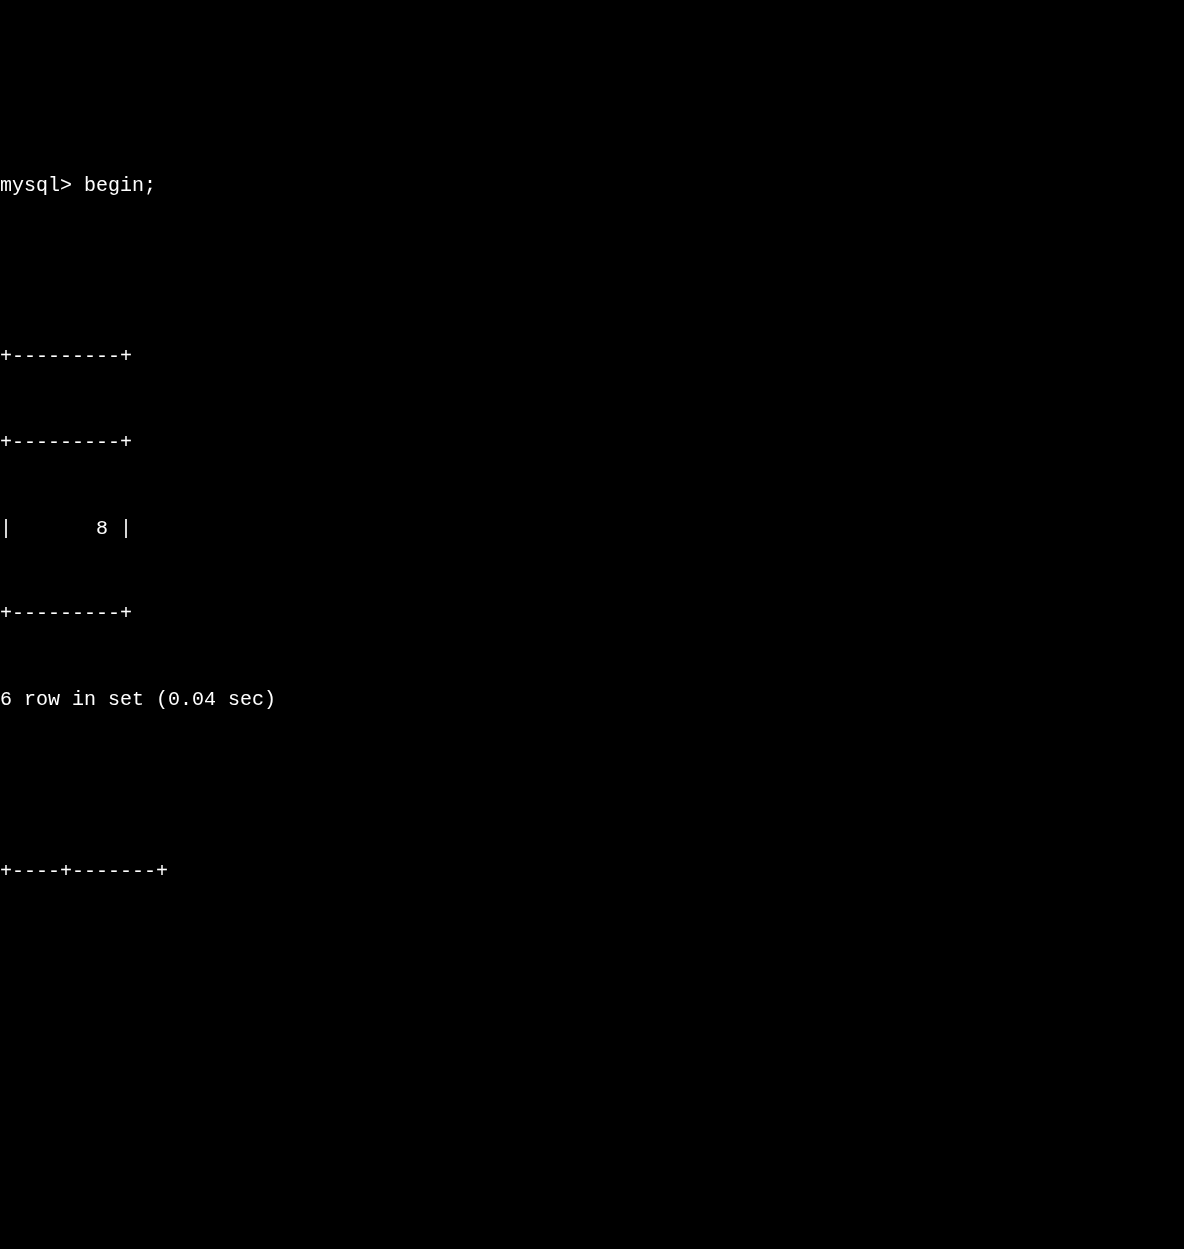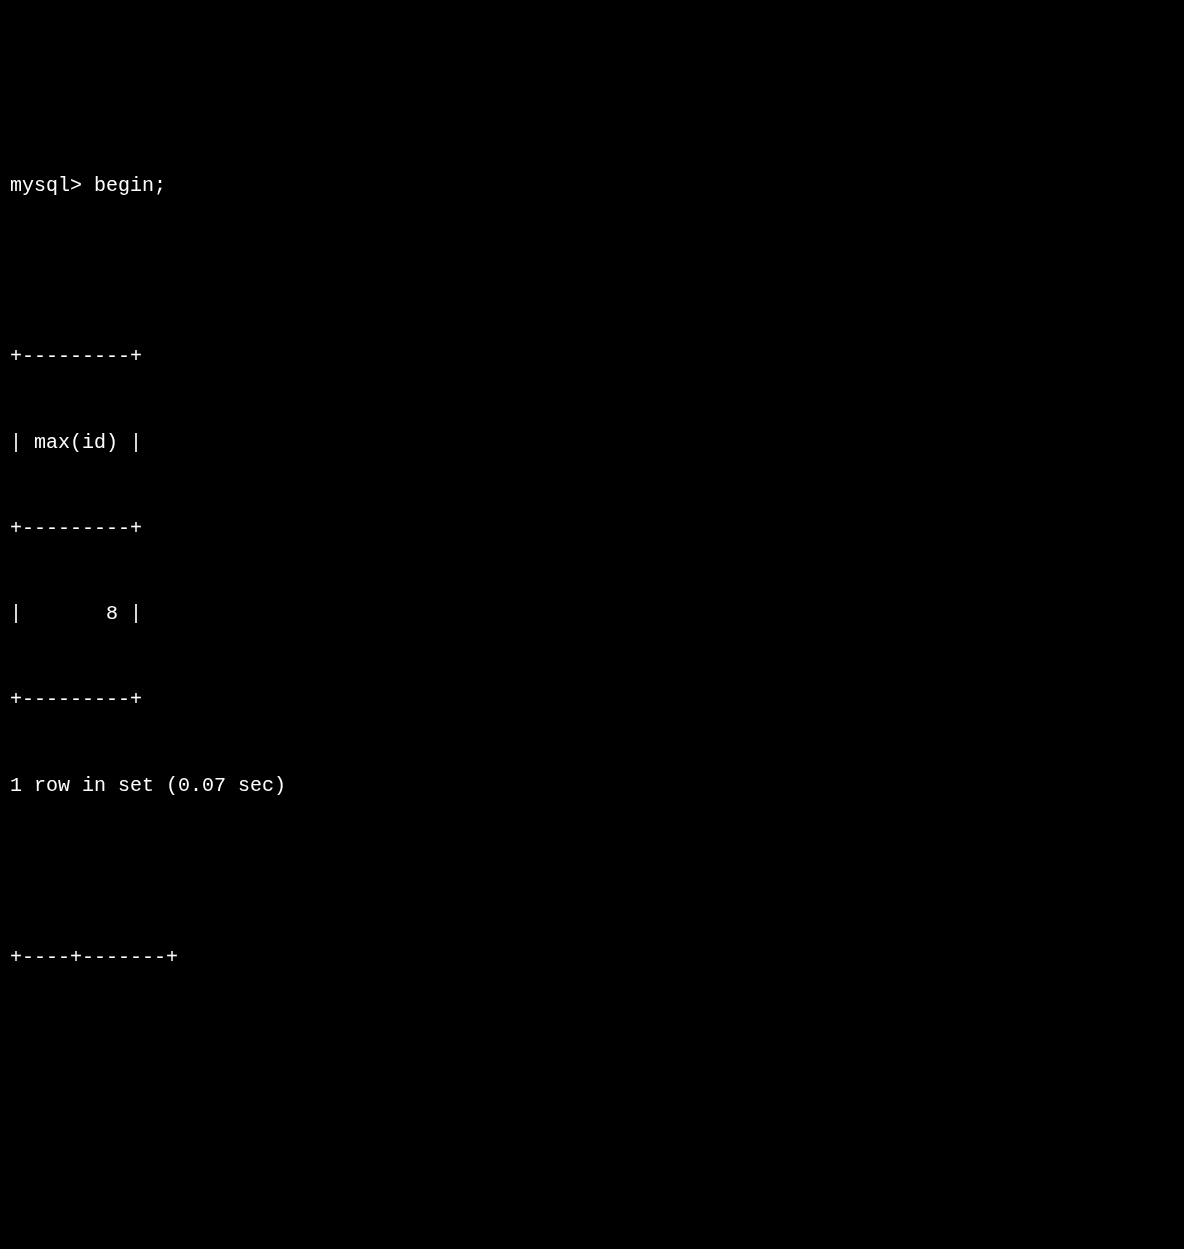"mysql> begin;" .line { padding-left: 10px -> none }
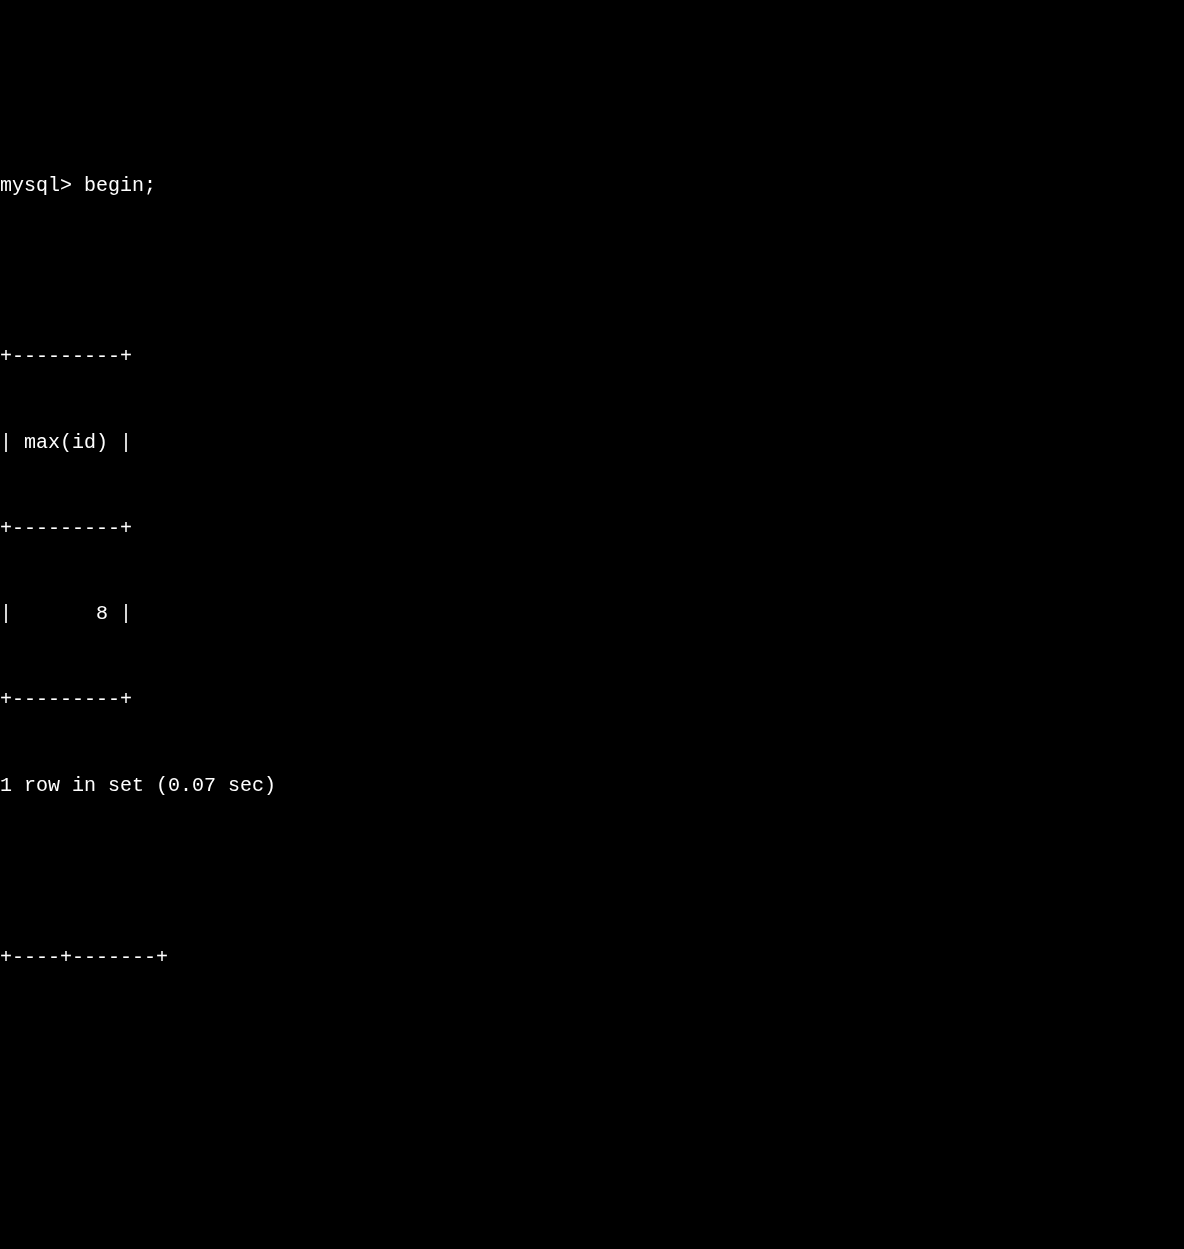"| max(id) |" div.line { html: <div>| max(id) |</div> -> none }
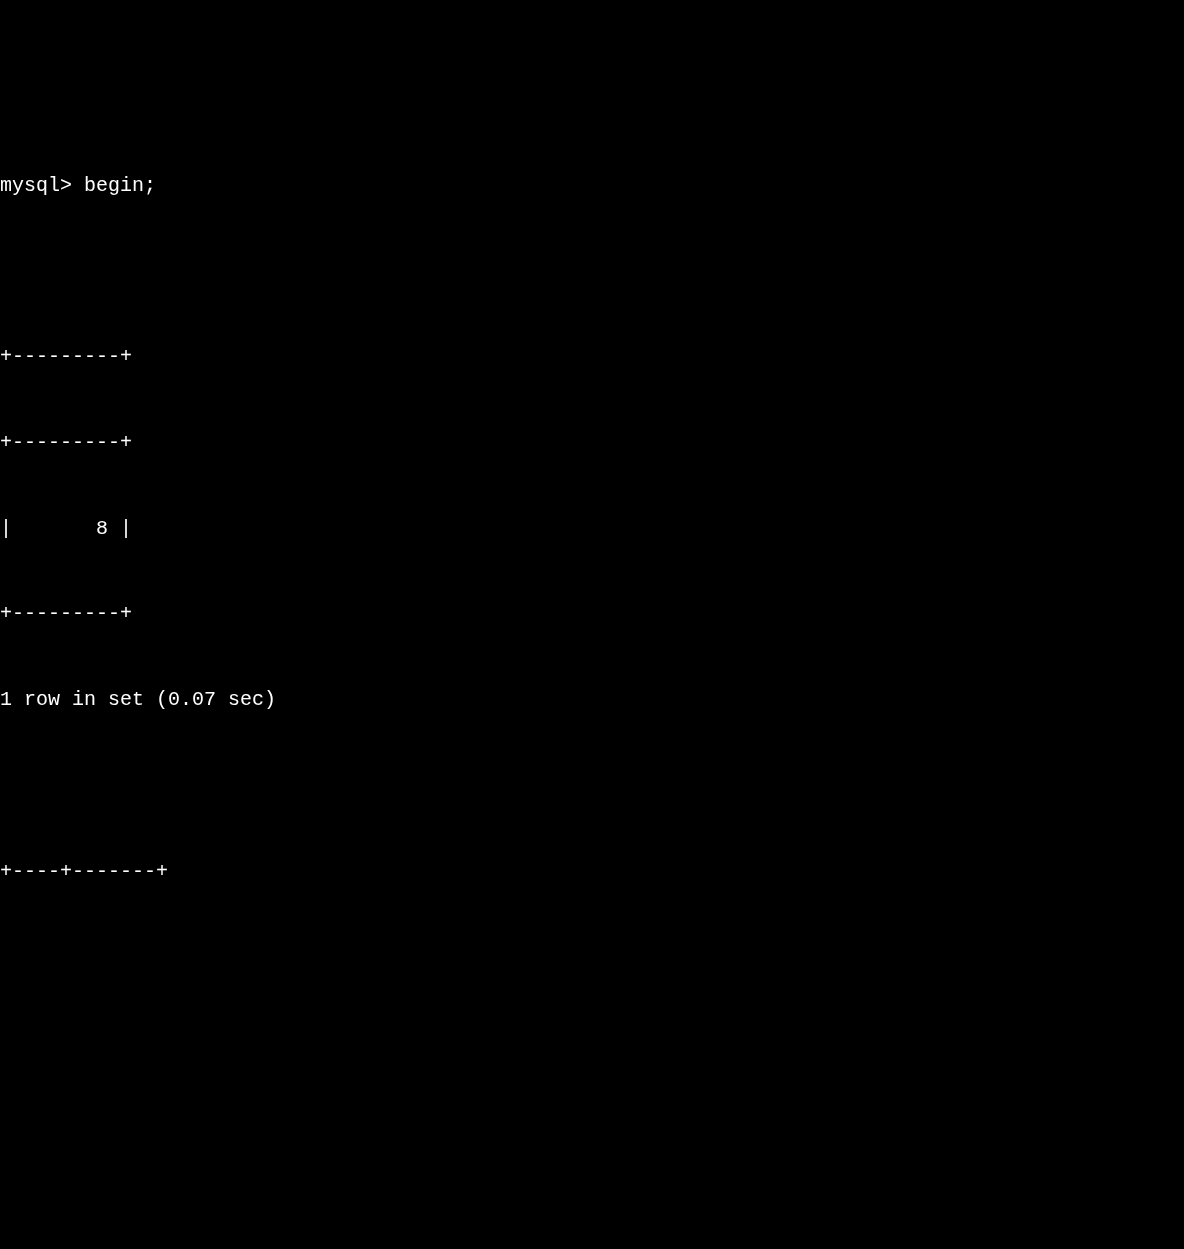"1 row in set (0.07" div.line { text: 1 row in set (0.07 -> 6 row in set (0.04 }
